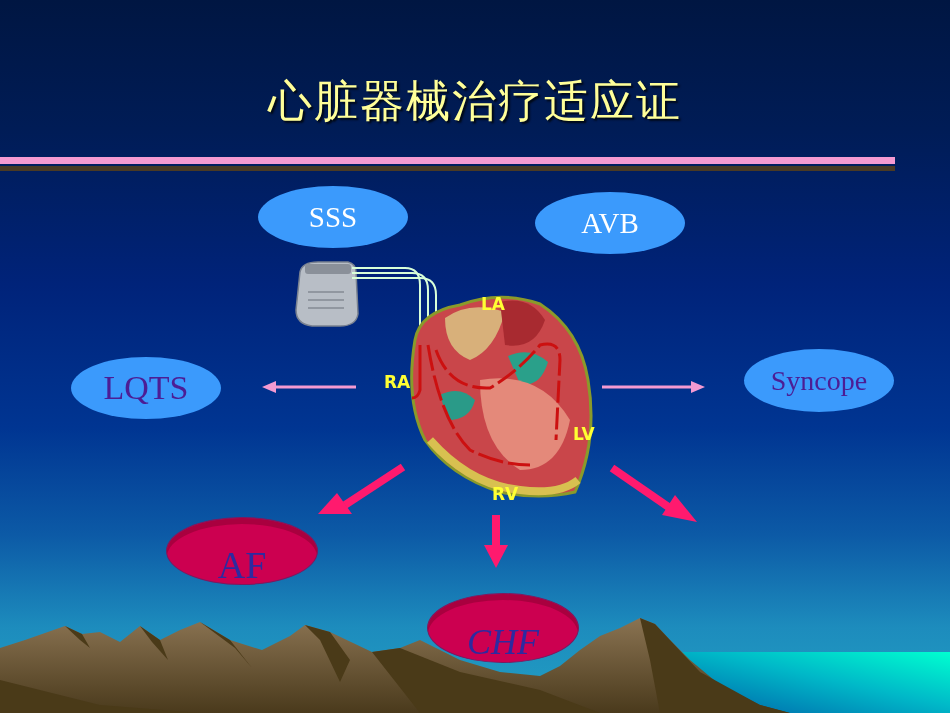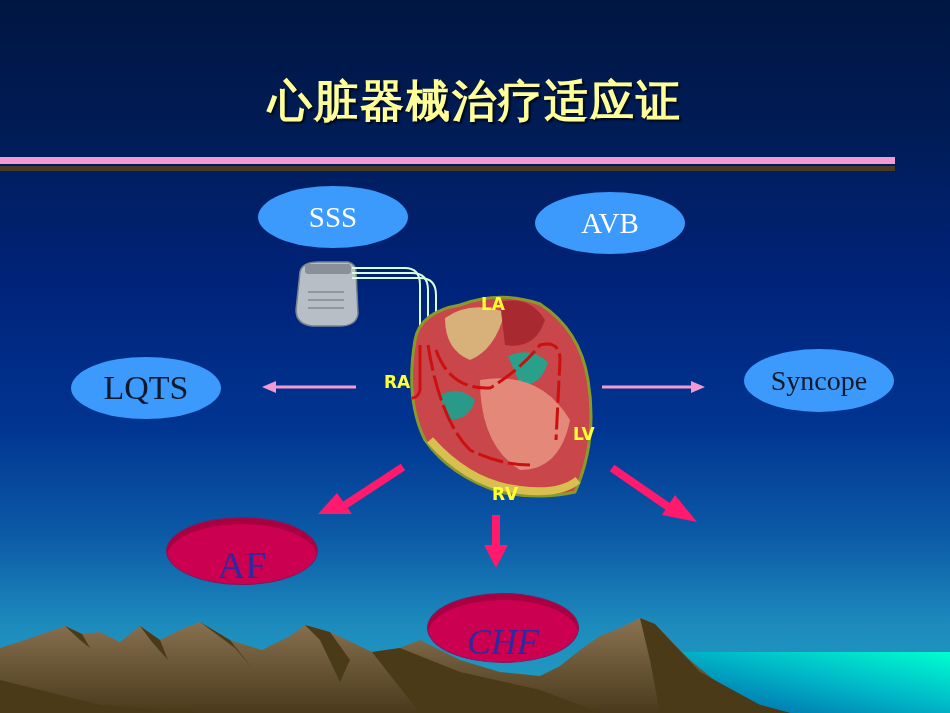"心脏器械治疗适应证" .title { font-weight: bold -> normal }
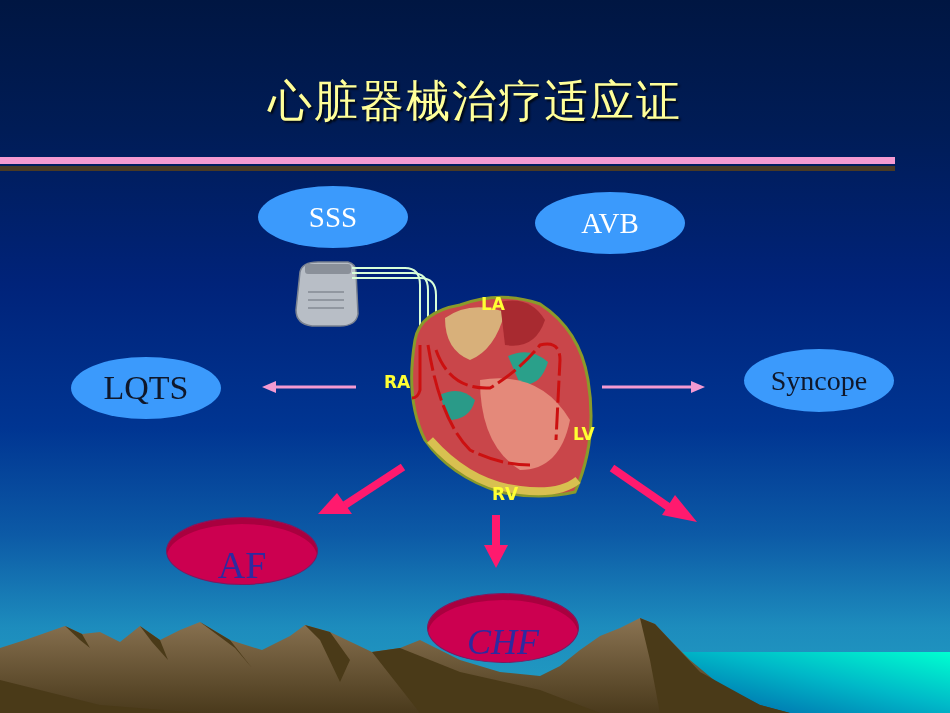"LQTS" .oval.blue.dark-text span { color: #0f172a -> #4c1d95 }
